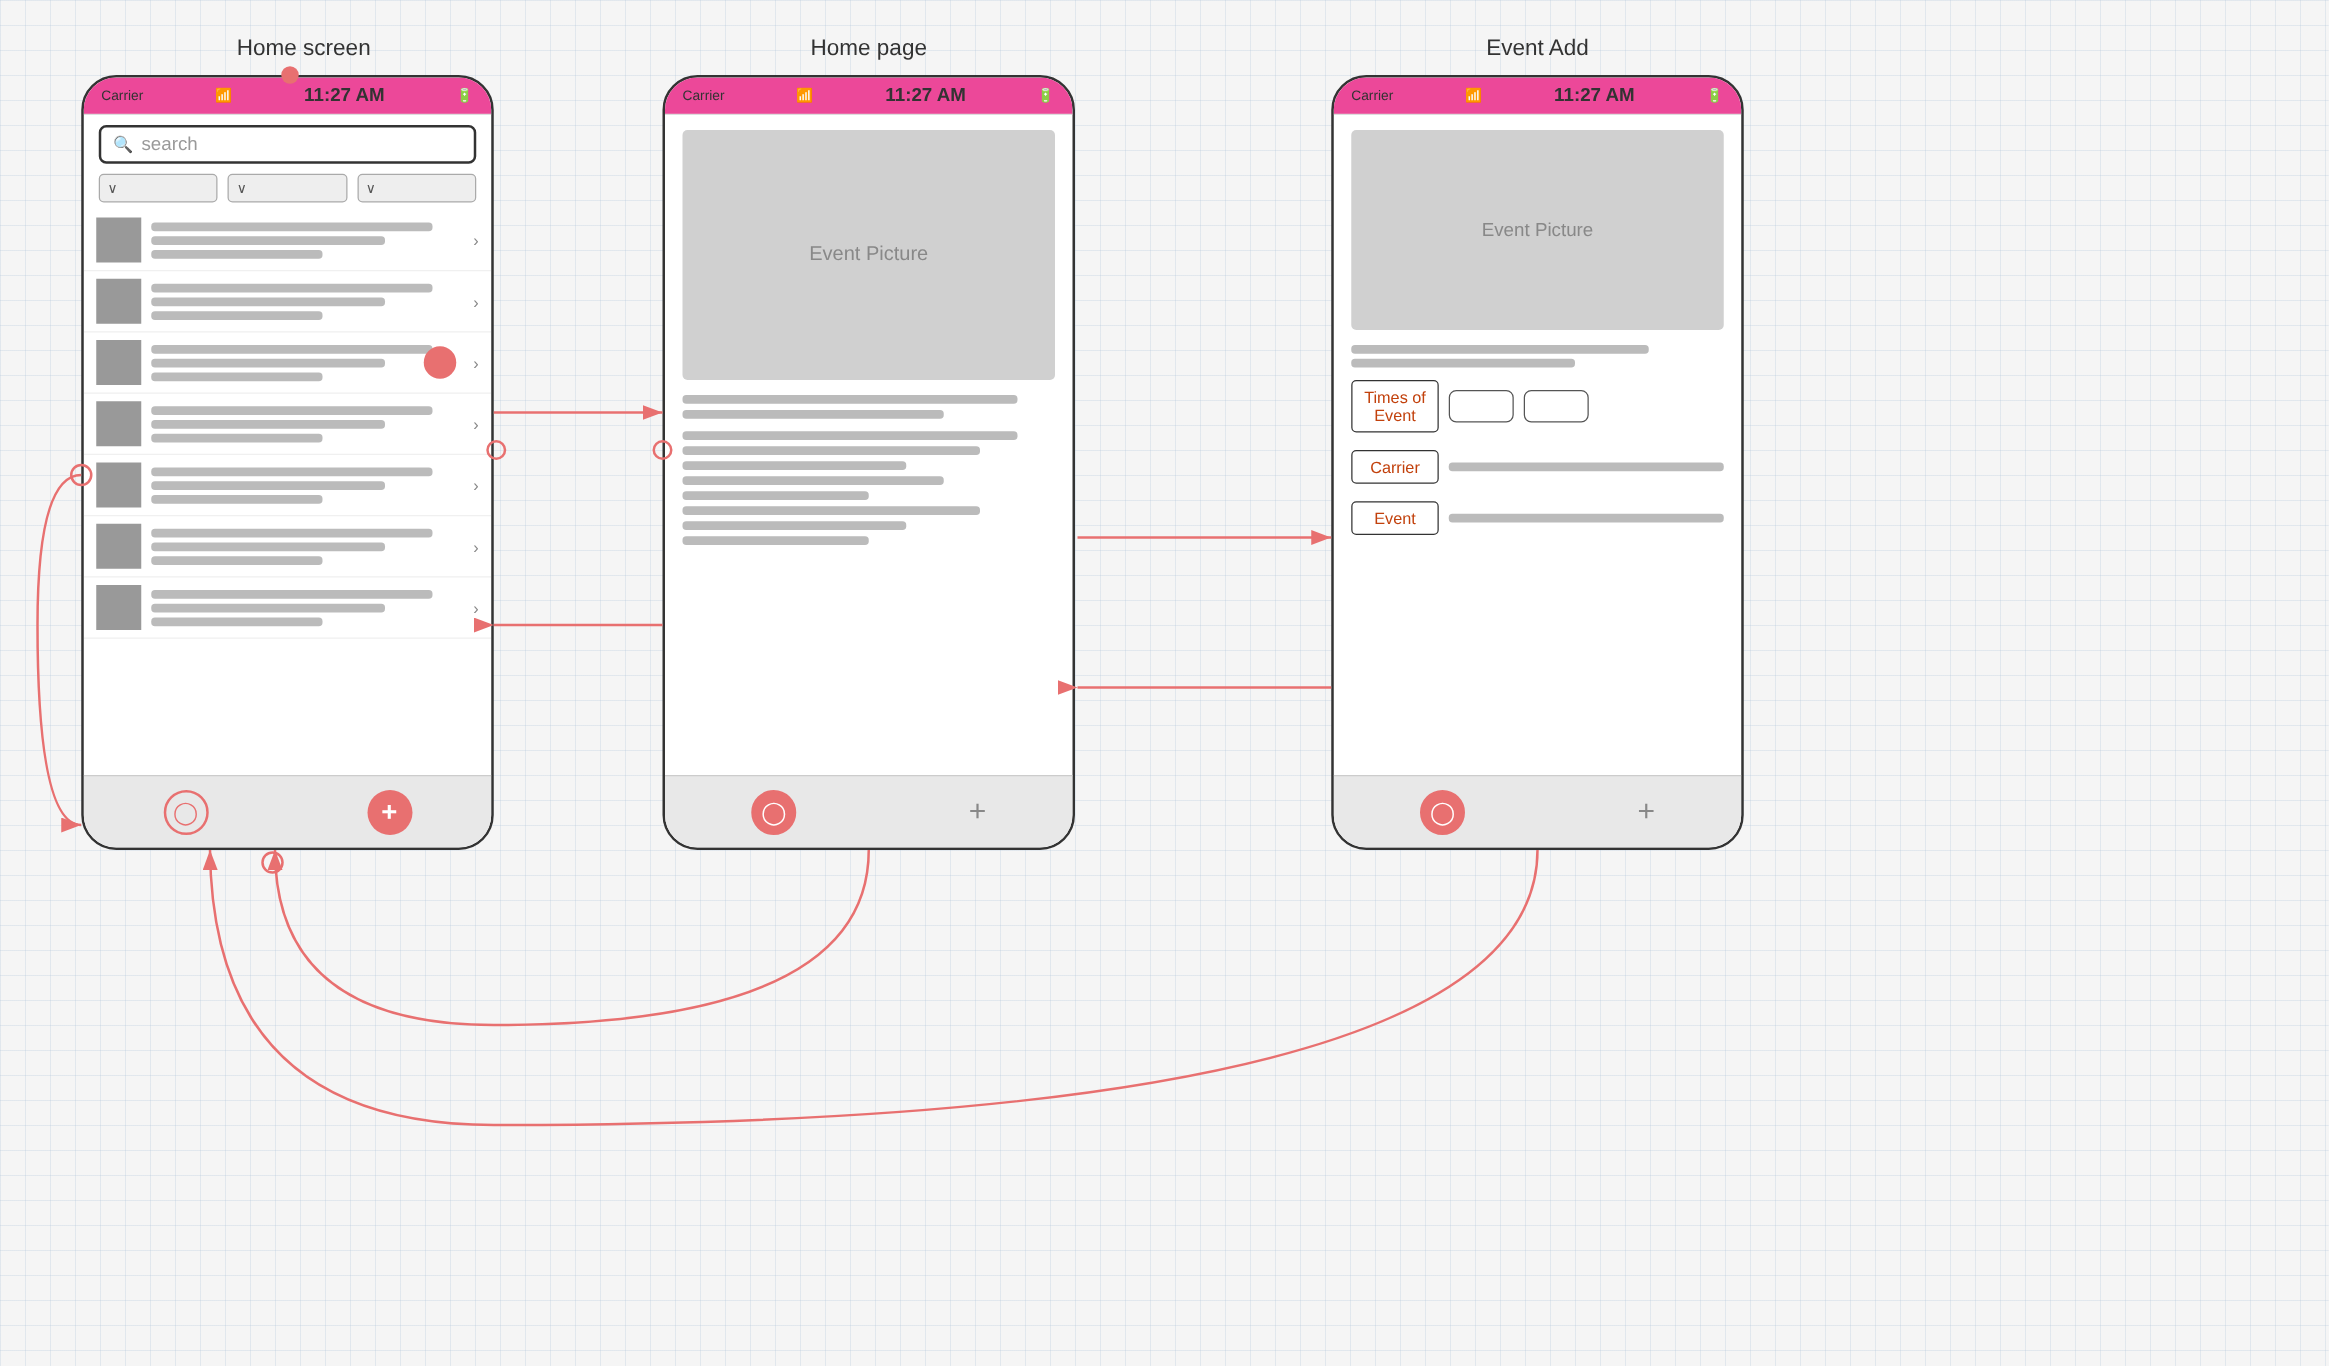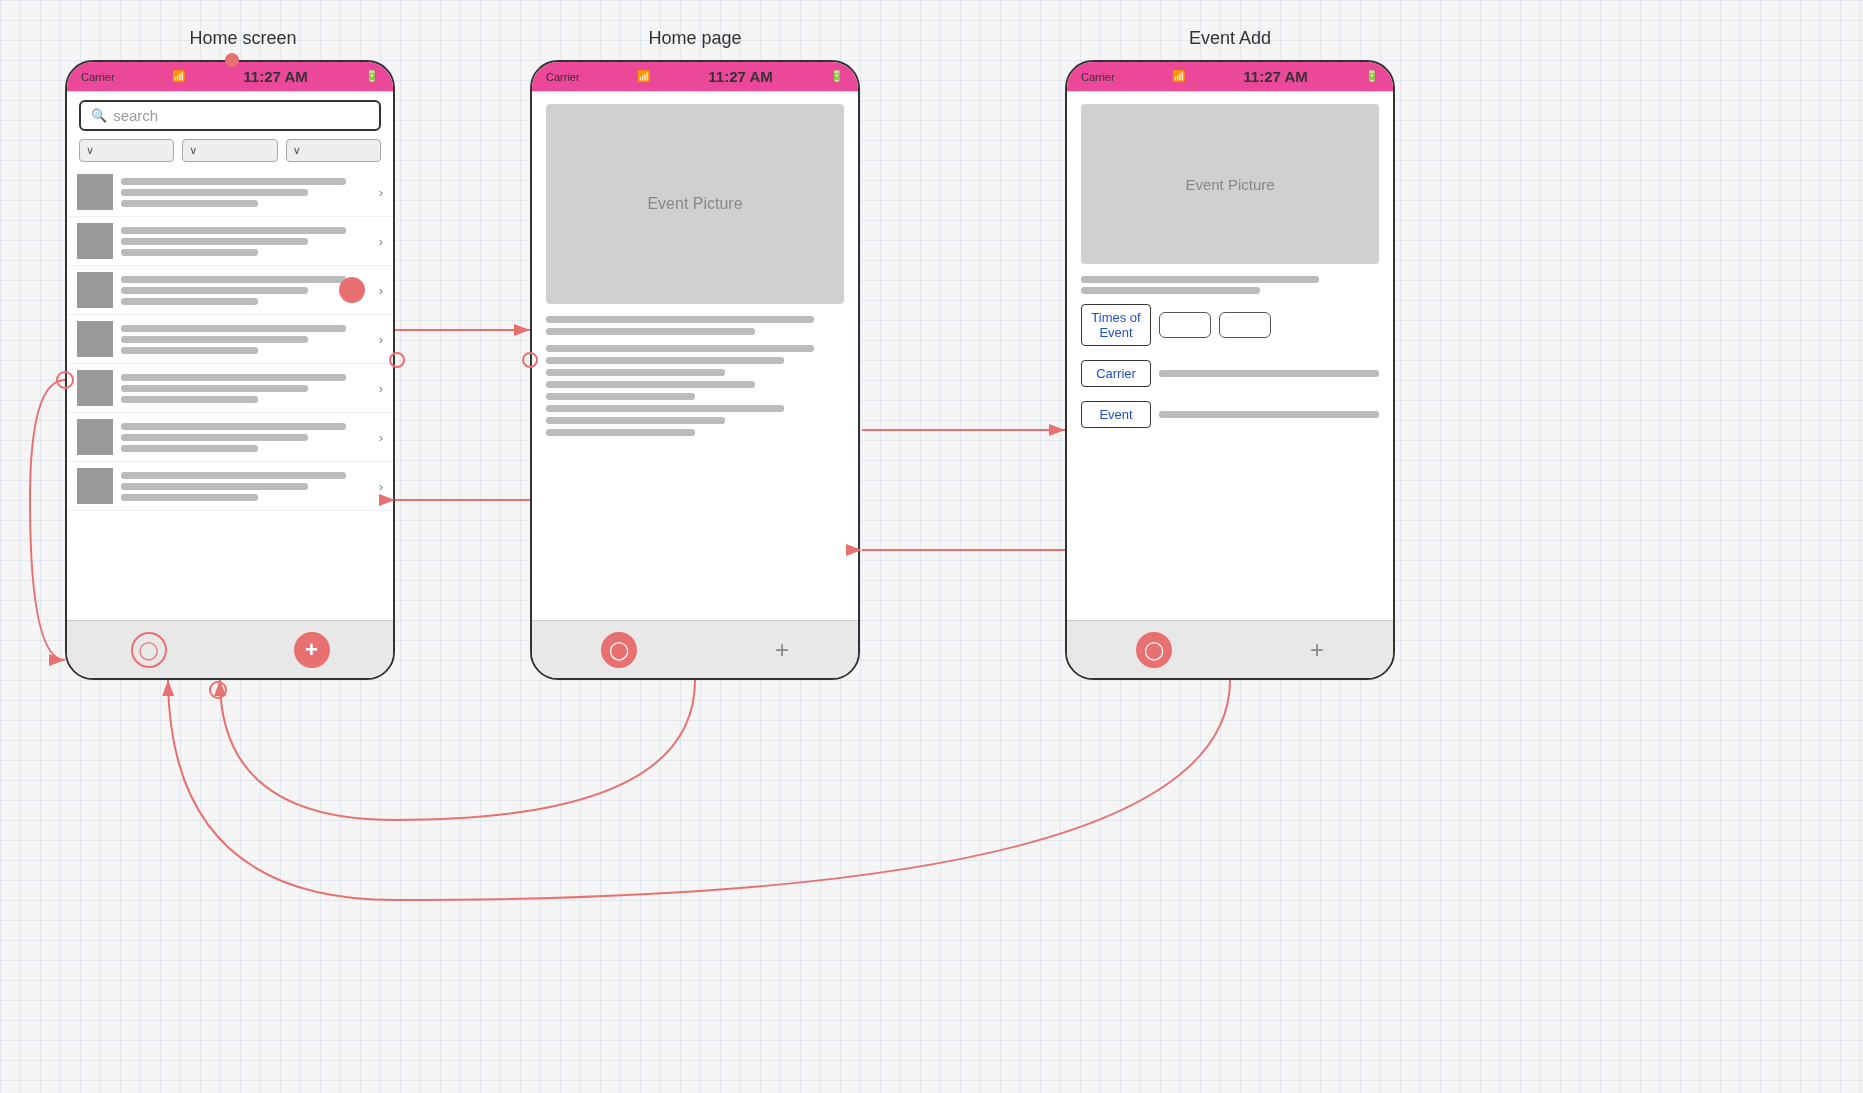"Times of" .form-label-box { color: #1d4ed8 -> #c2410c }
